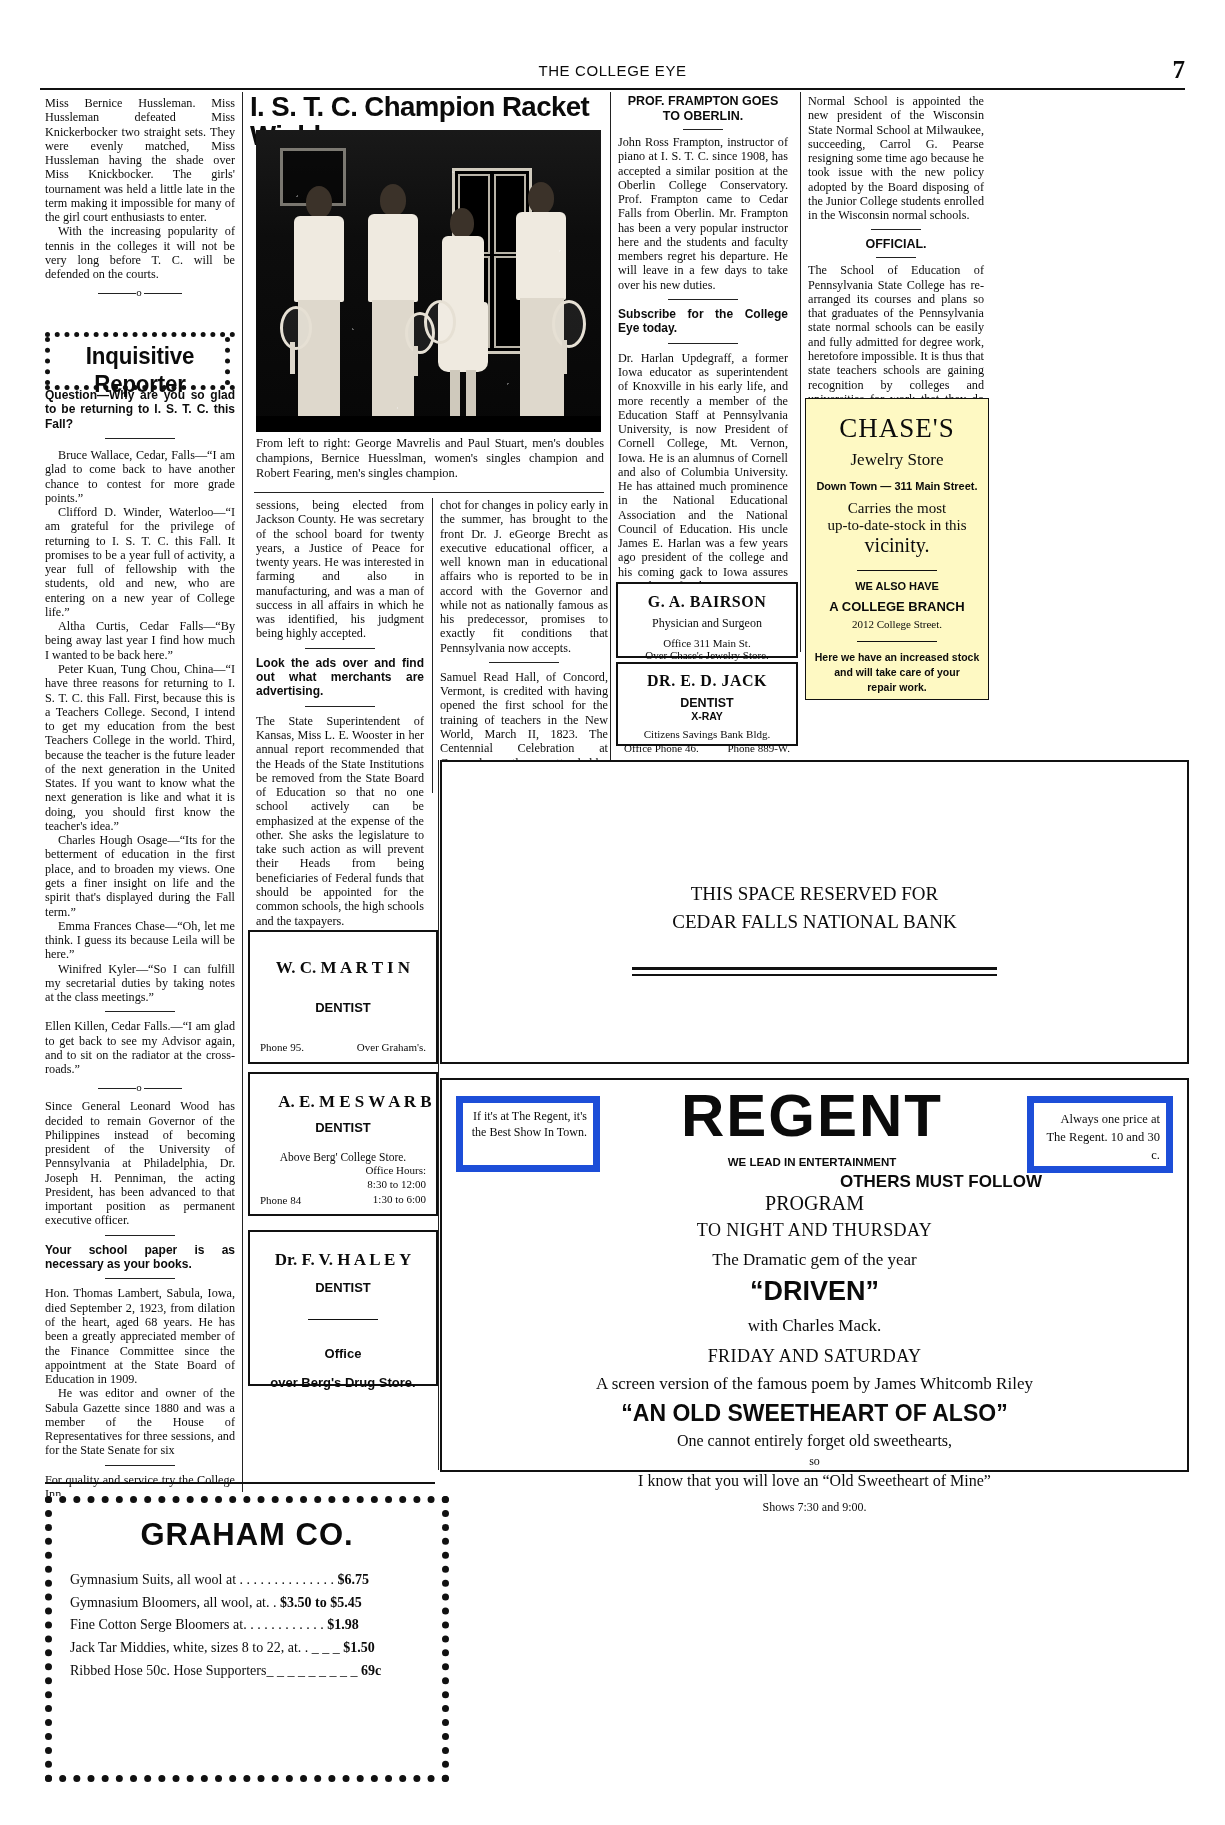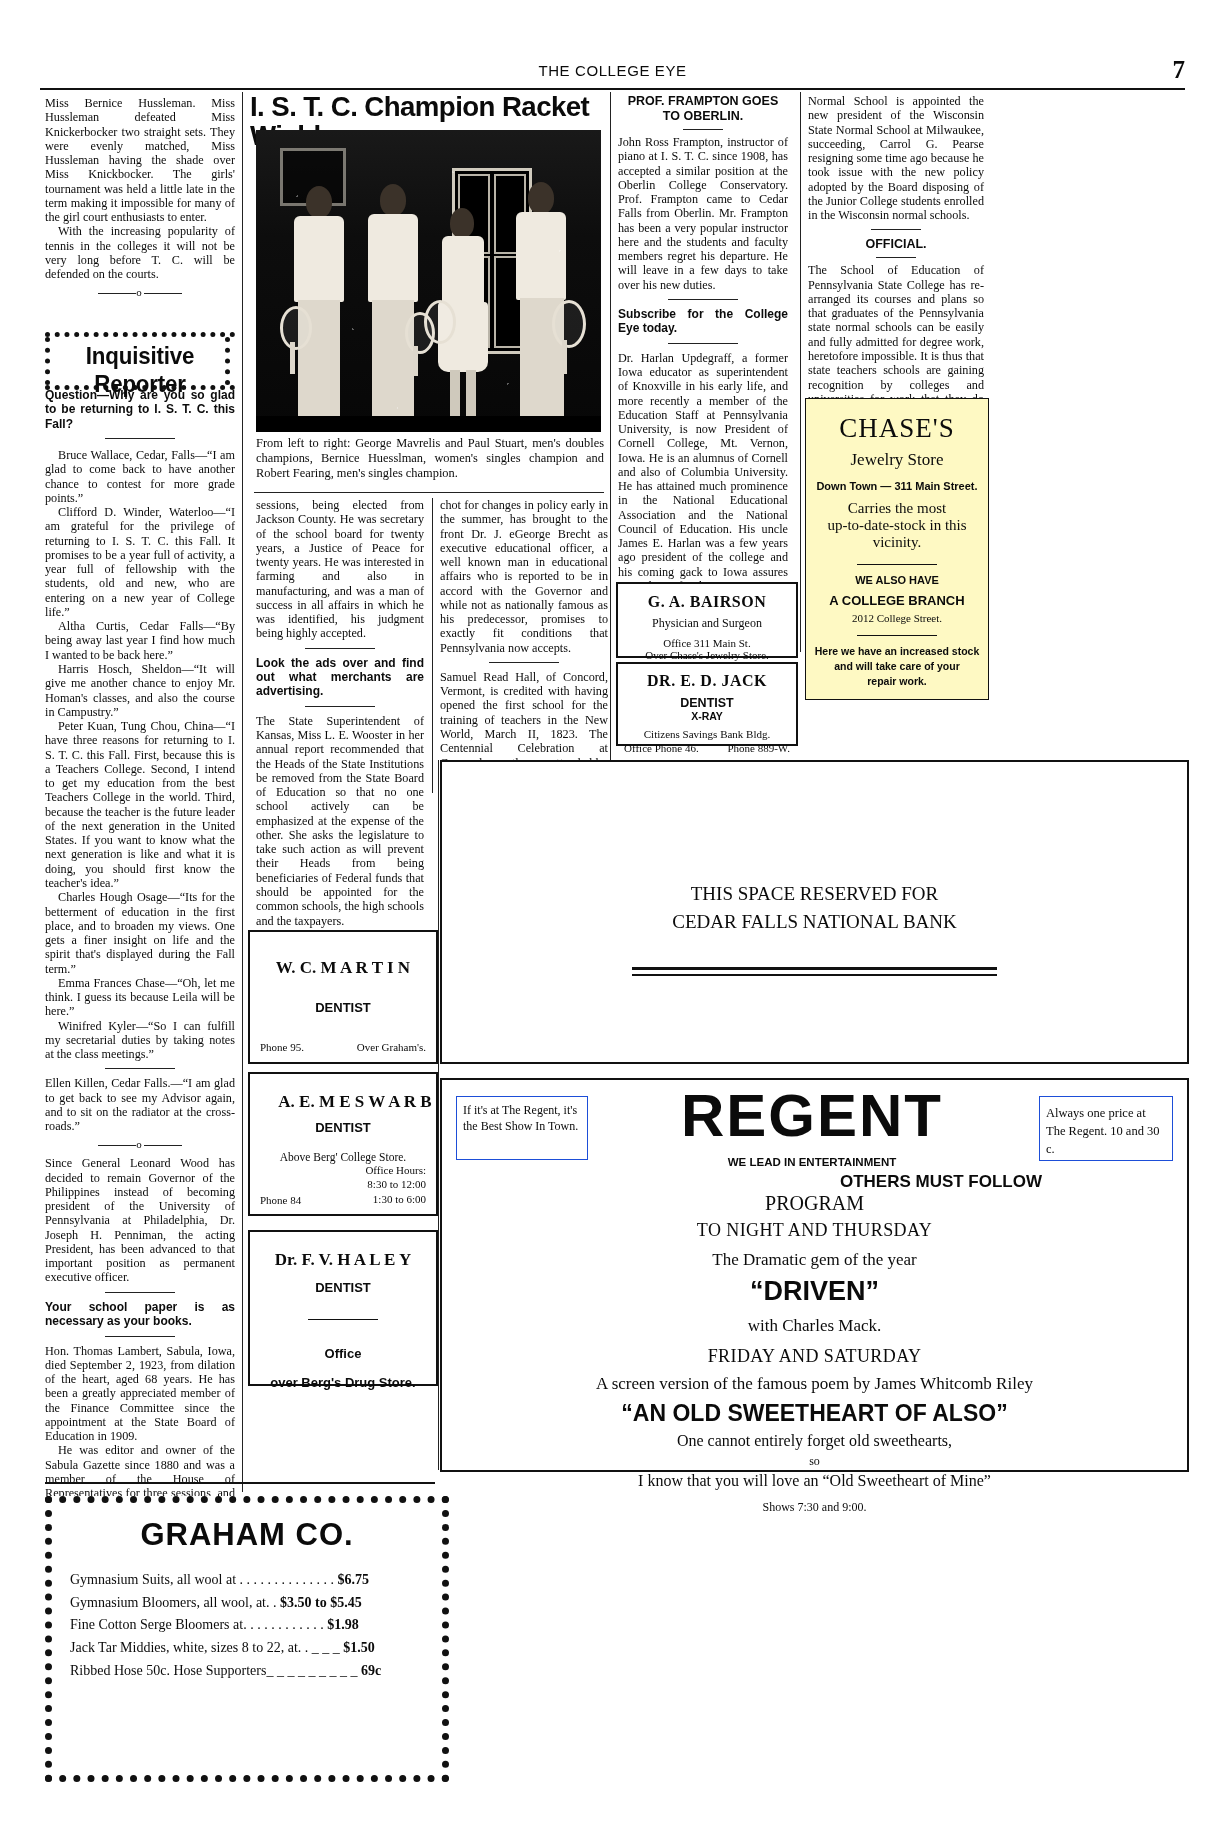"vicinity." div { font-size: 15px -> 20px }
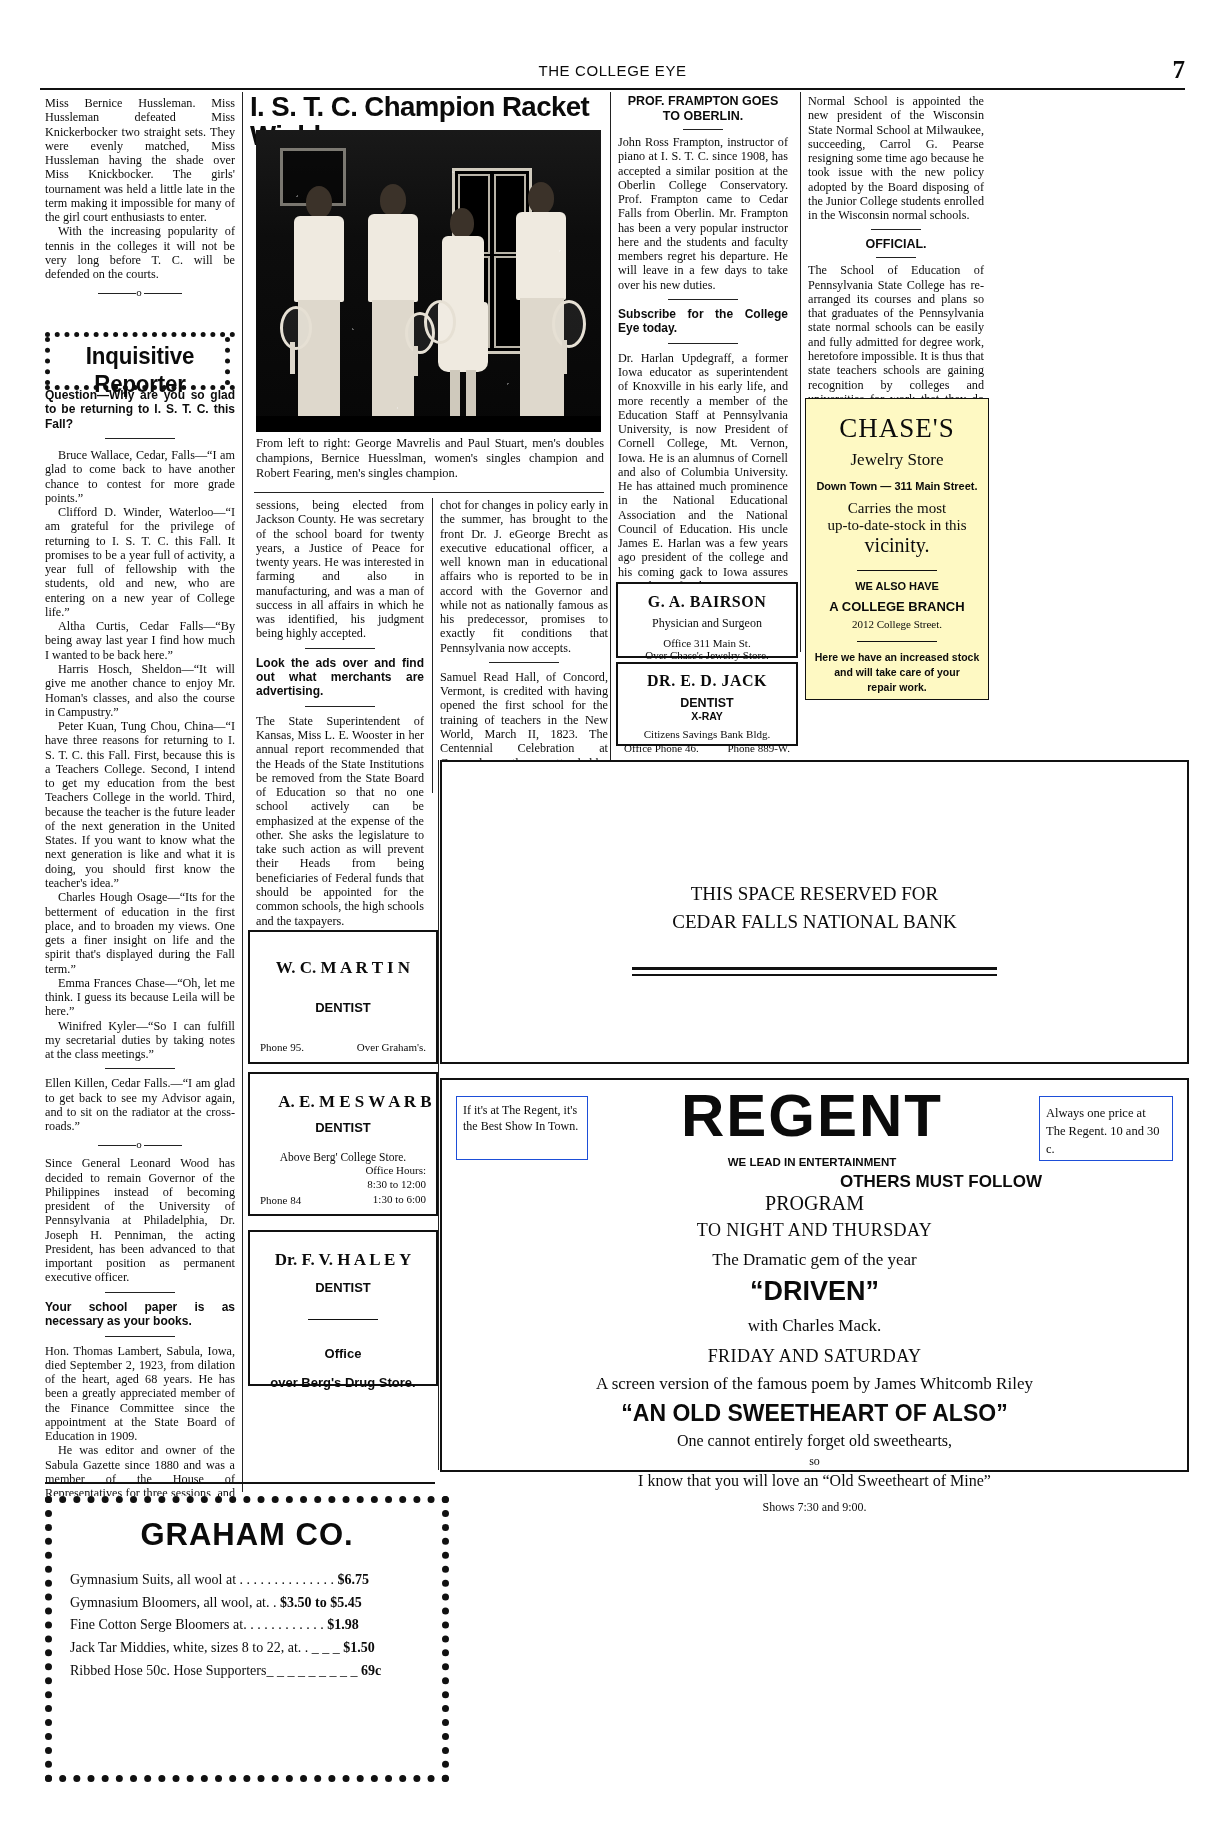"Harris Hosch, Sheldon—“It will give" p { html: <p>Harris Hosch, Sheldon—“It will give me another chance to enjoy Mr. Homan's classes, and also the course in Campustry.”</p> -> none }
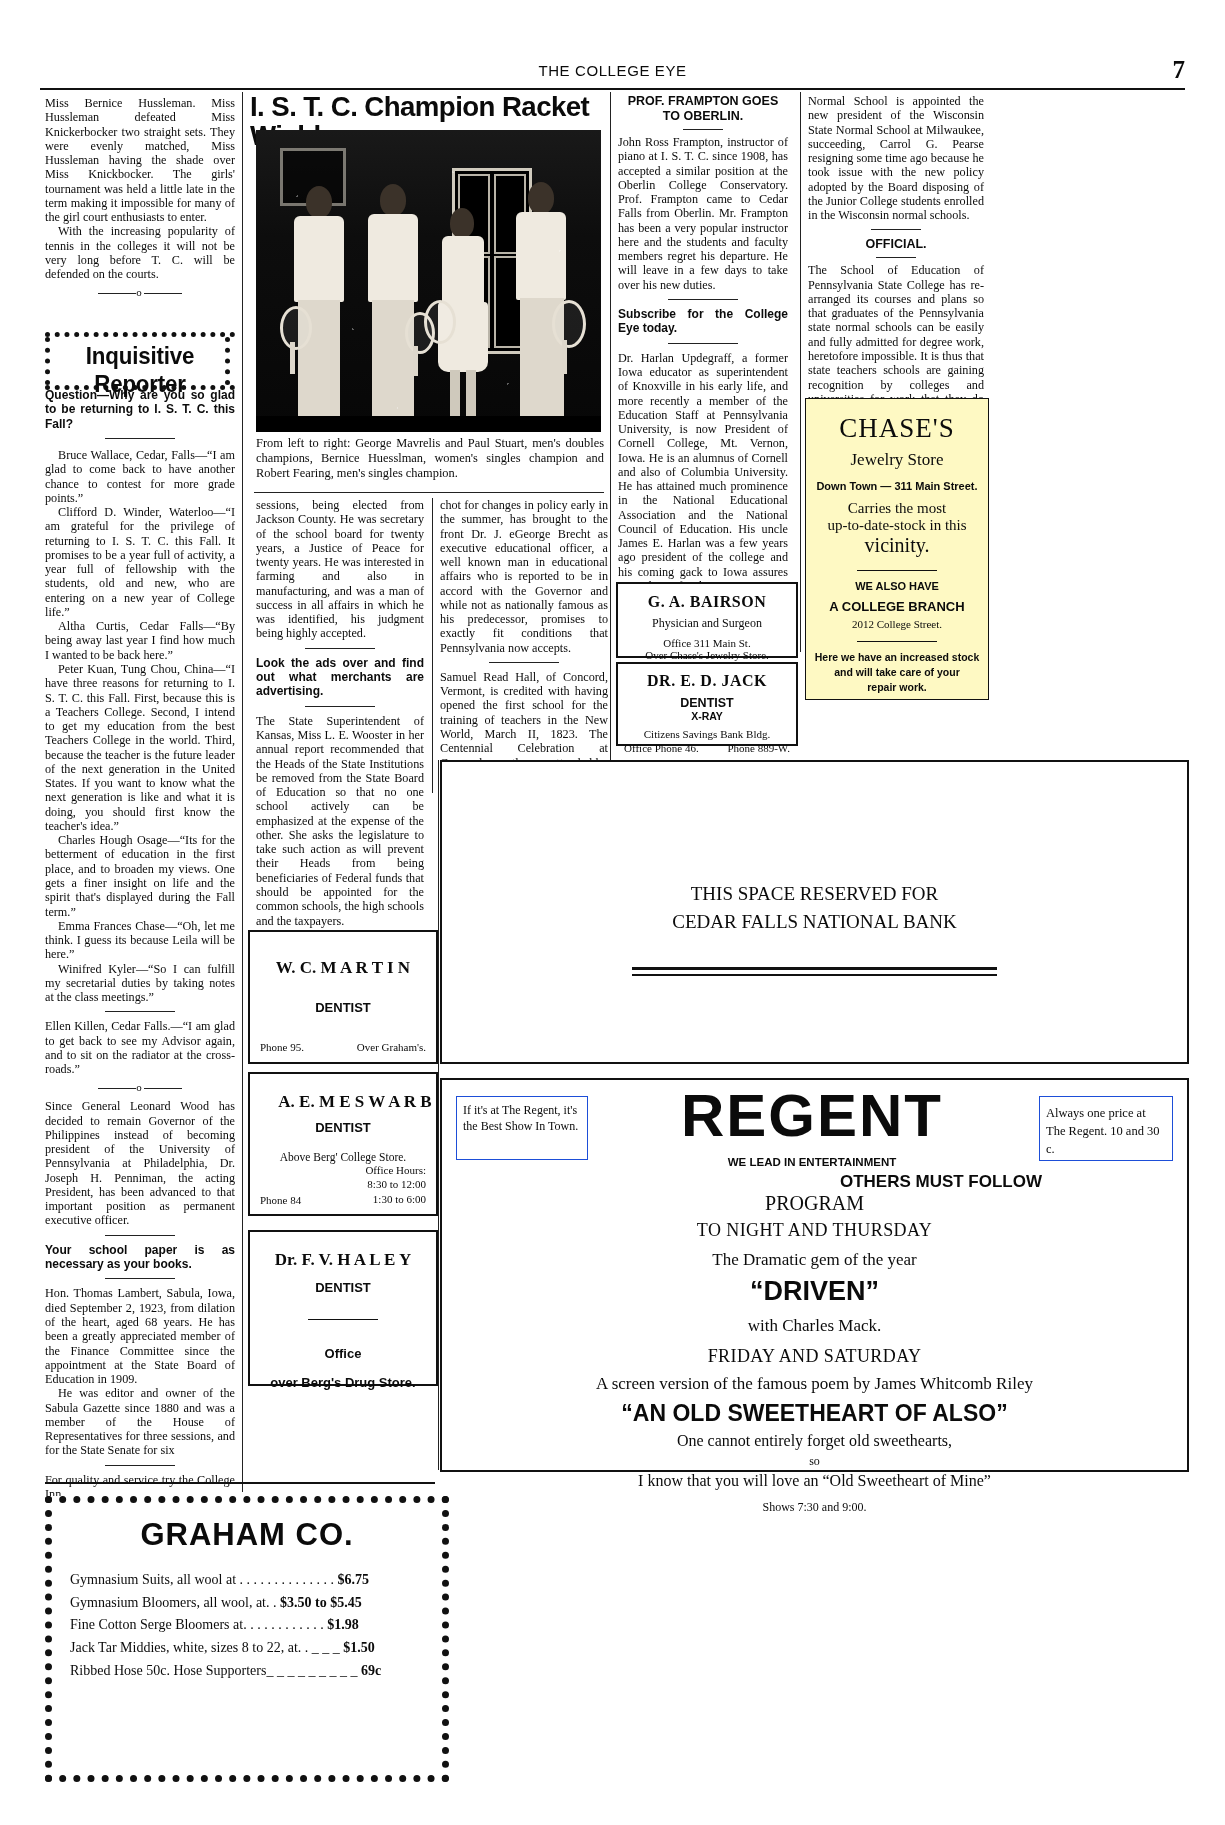"If it's at The Regent," .sidebox { border: 1px solid #1d4ed8 -> 7px solid #1d4ed8; text-align: left -> right }
